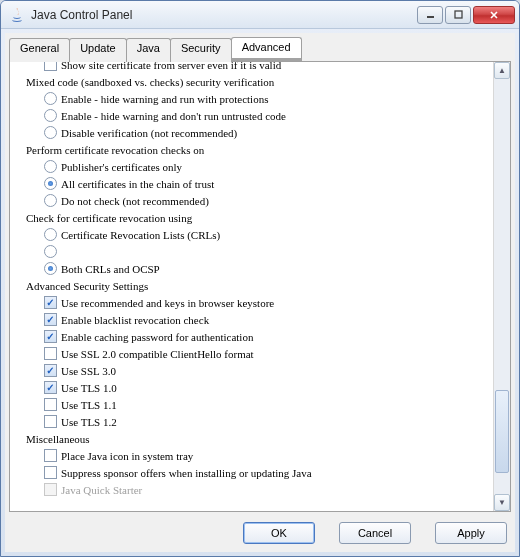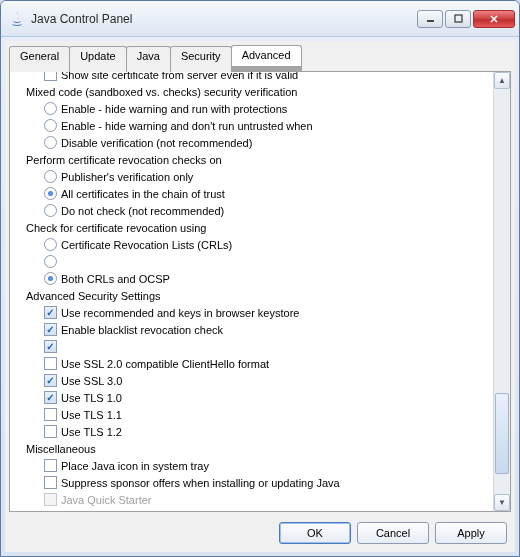"Java Control Panel" .titlebar { height: 36px -> 28px }
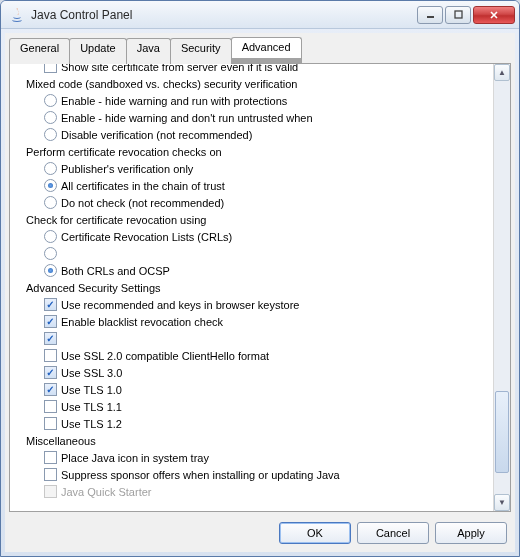"Advanced" .tab.active { border-bottom: 5px solid #a3a3a3 -> 3px solid #a3a3a3 }
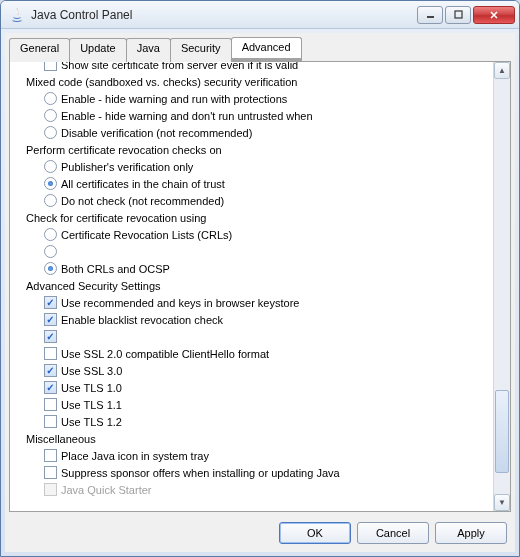"Show site certificate from server" .scroll-wrap { font-family: none -> Liberation Serif, serif }
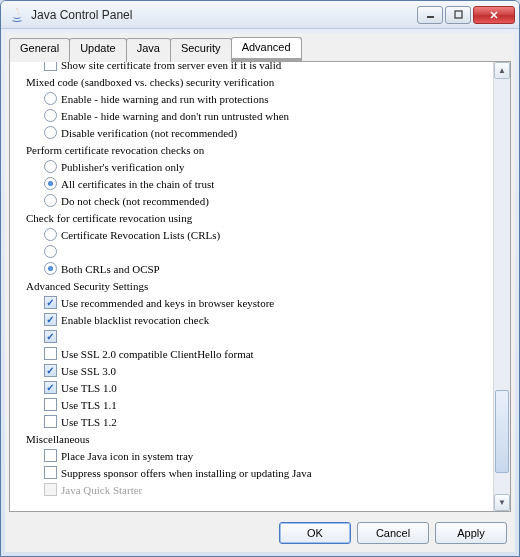"Enable - hide warning and don't" span { text: when -> code }
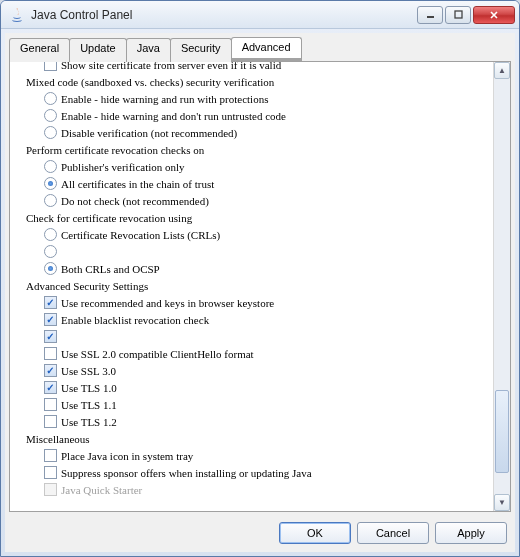"Publisher's verification only" span { text: verification -> certificates }
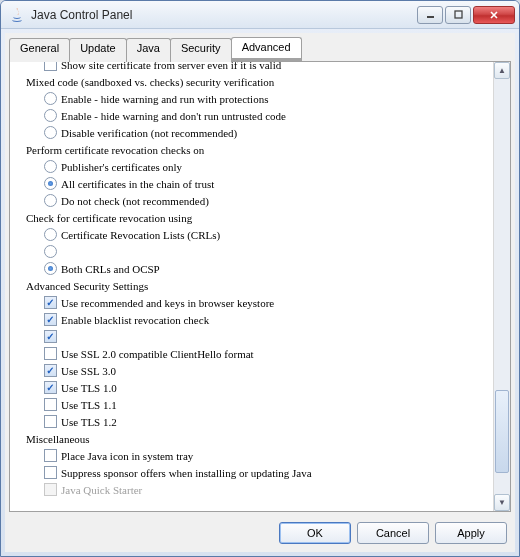"Enable caching password for" span { html: none -> <span>Enable caching password for authentication</span> }
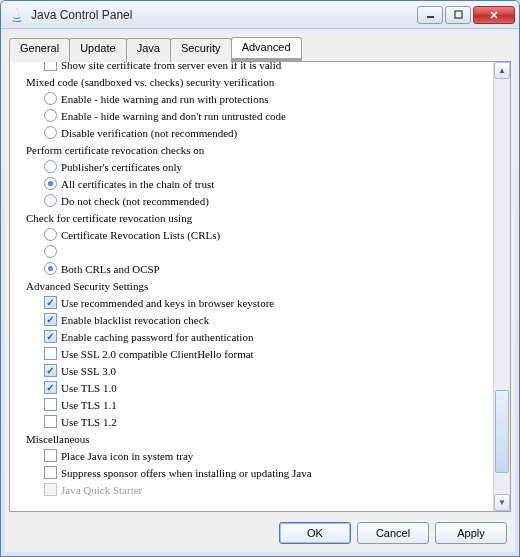"OK" .btns { gap: 6px -> 24px }
